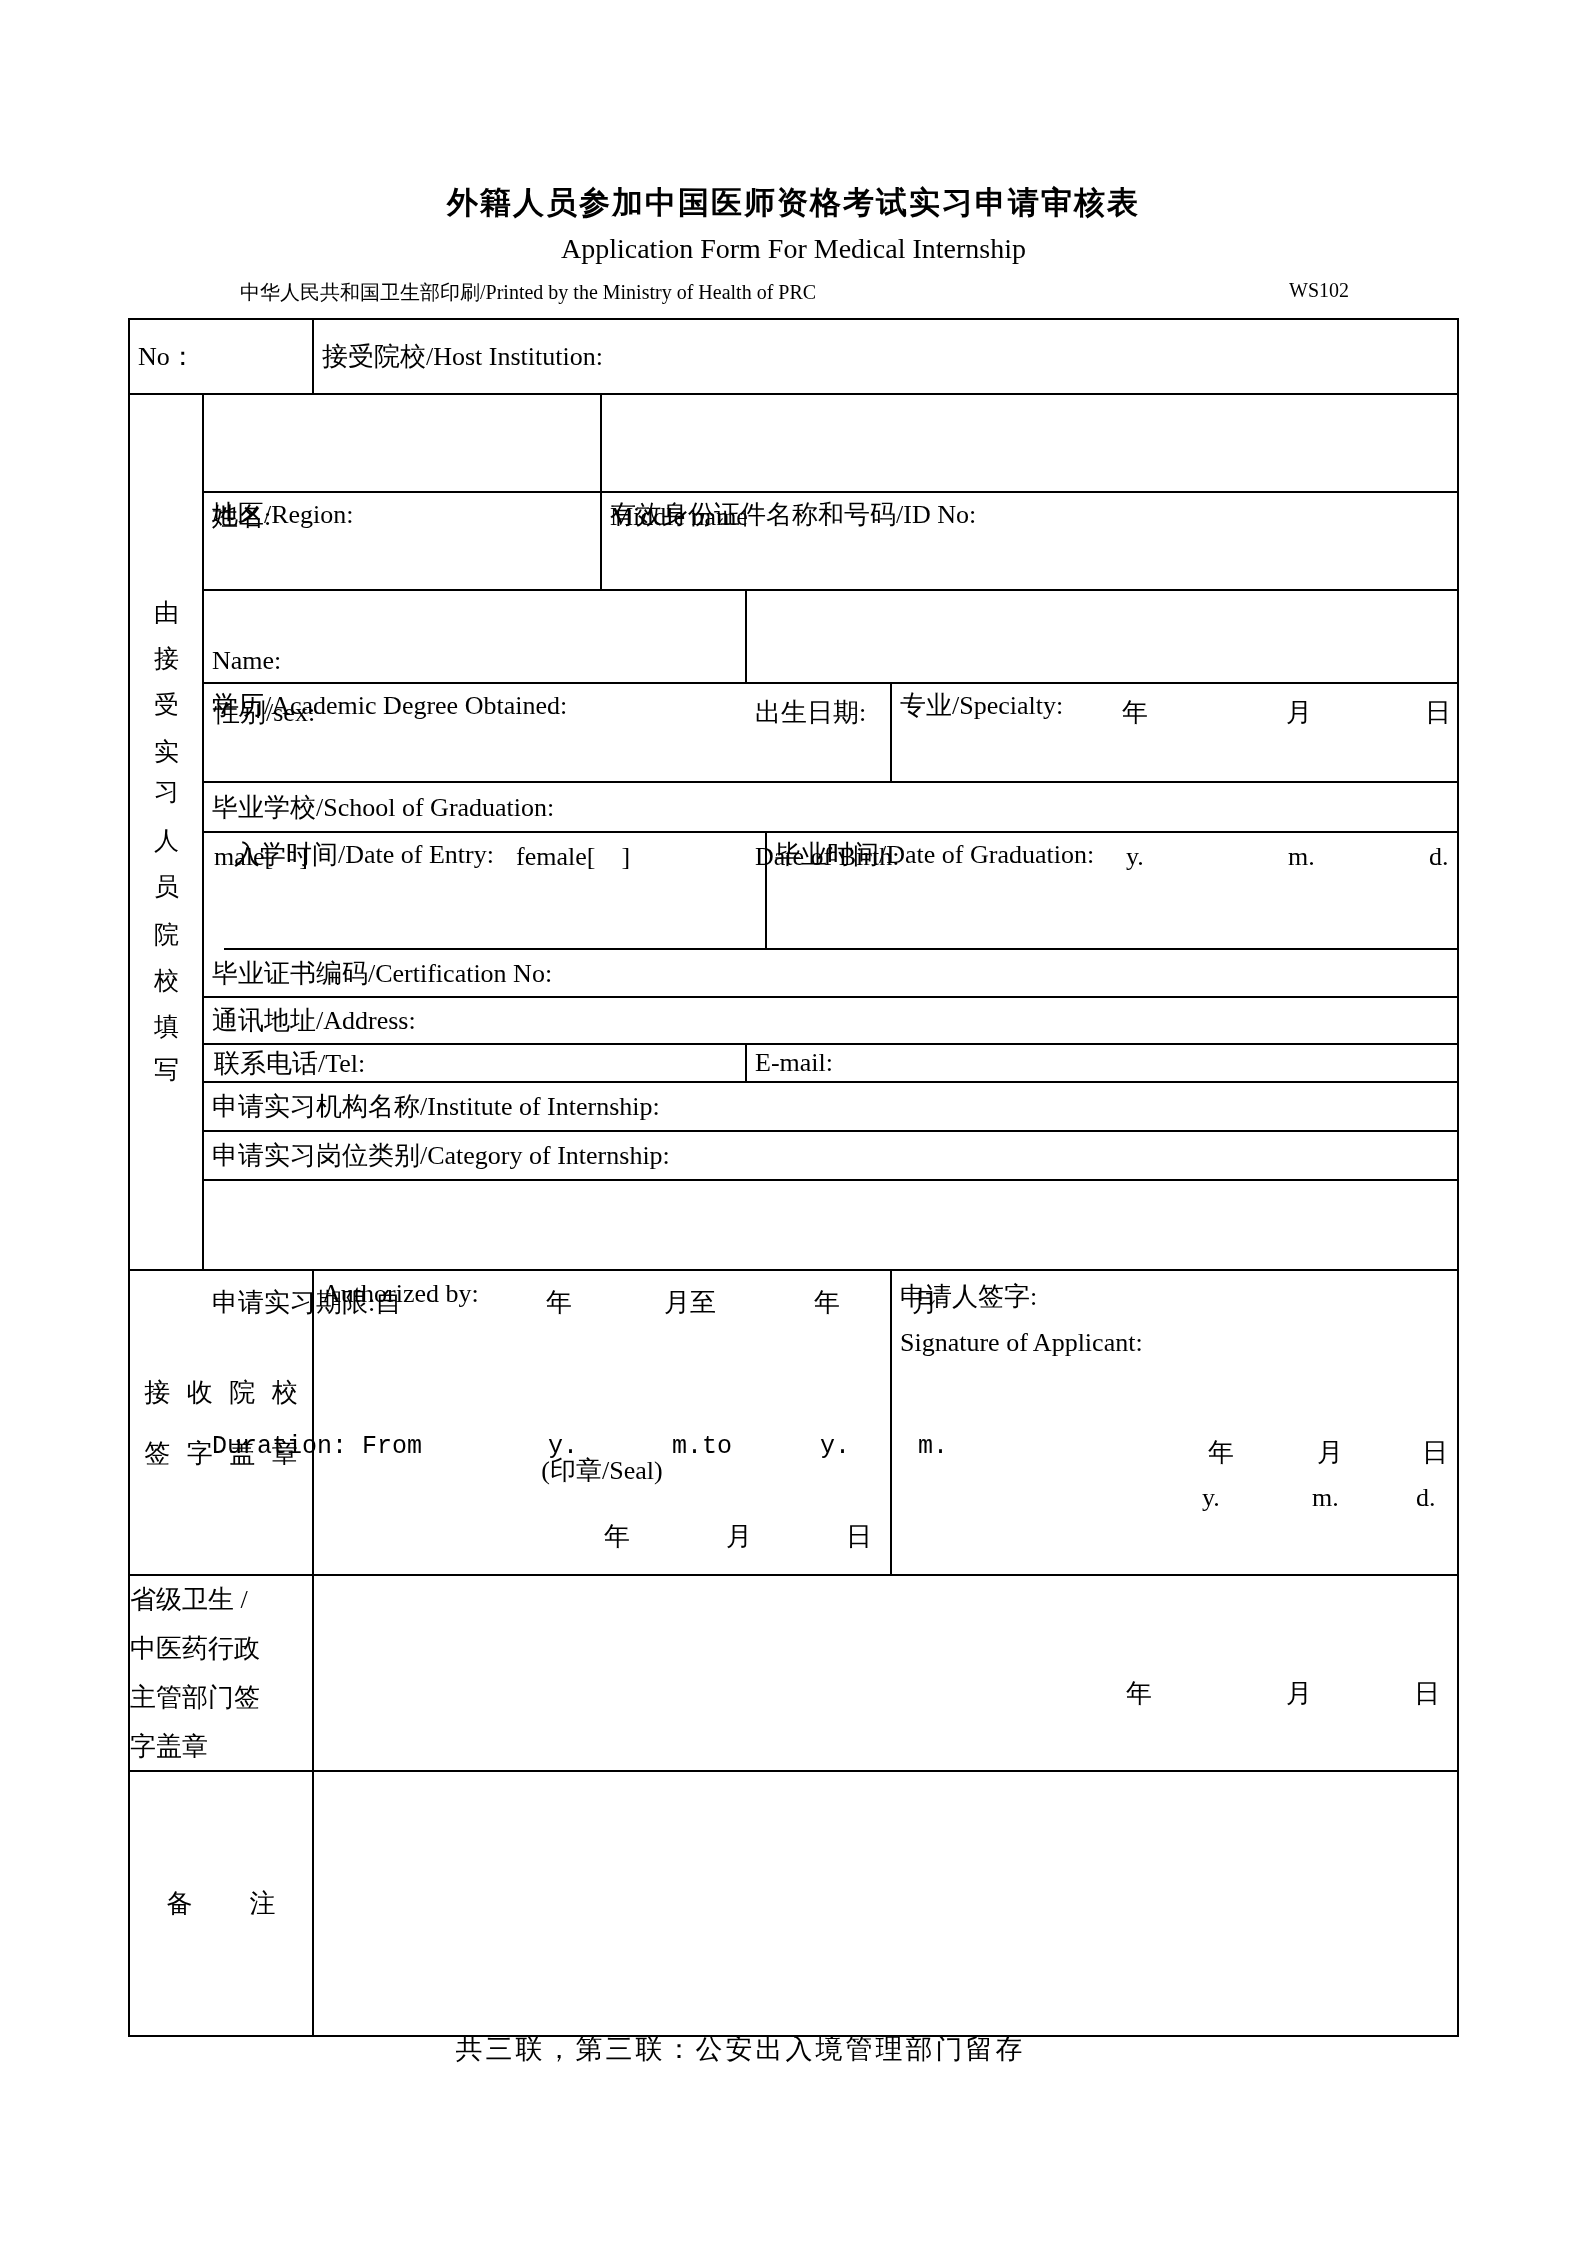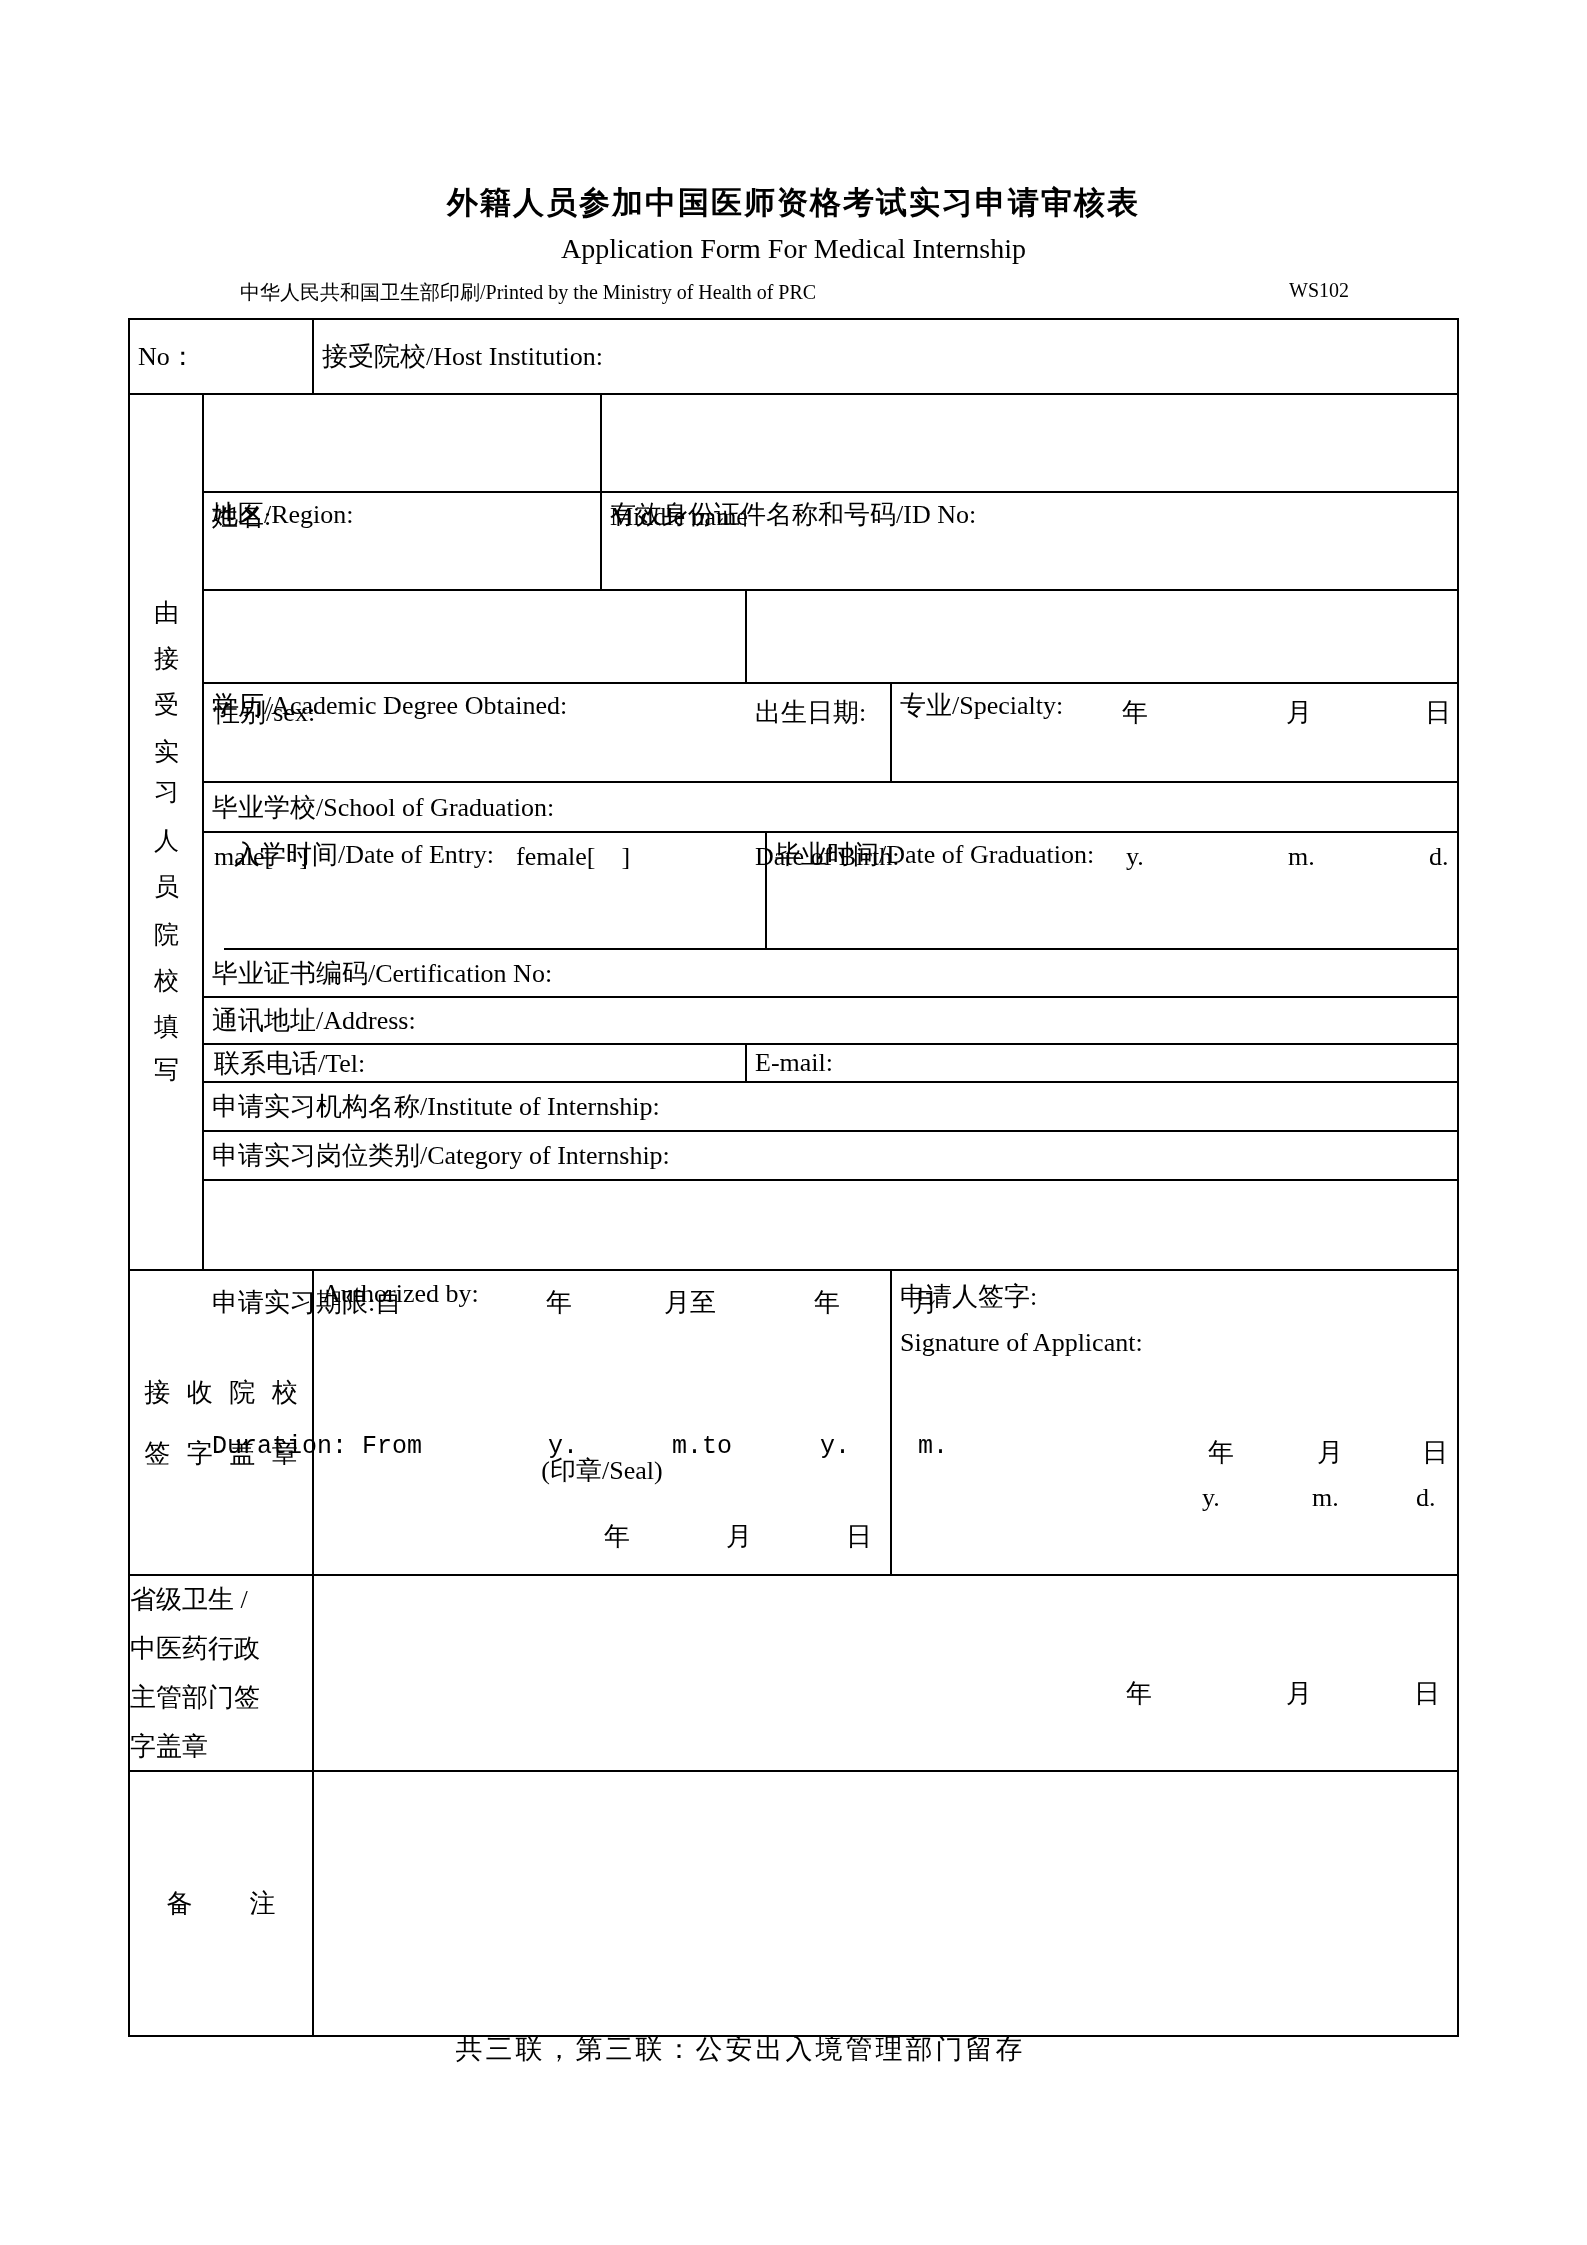"Name:" div { html: none -> <div>Name:</div> }
